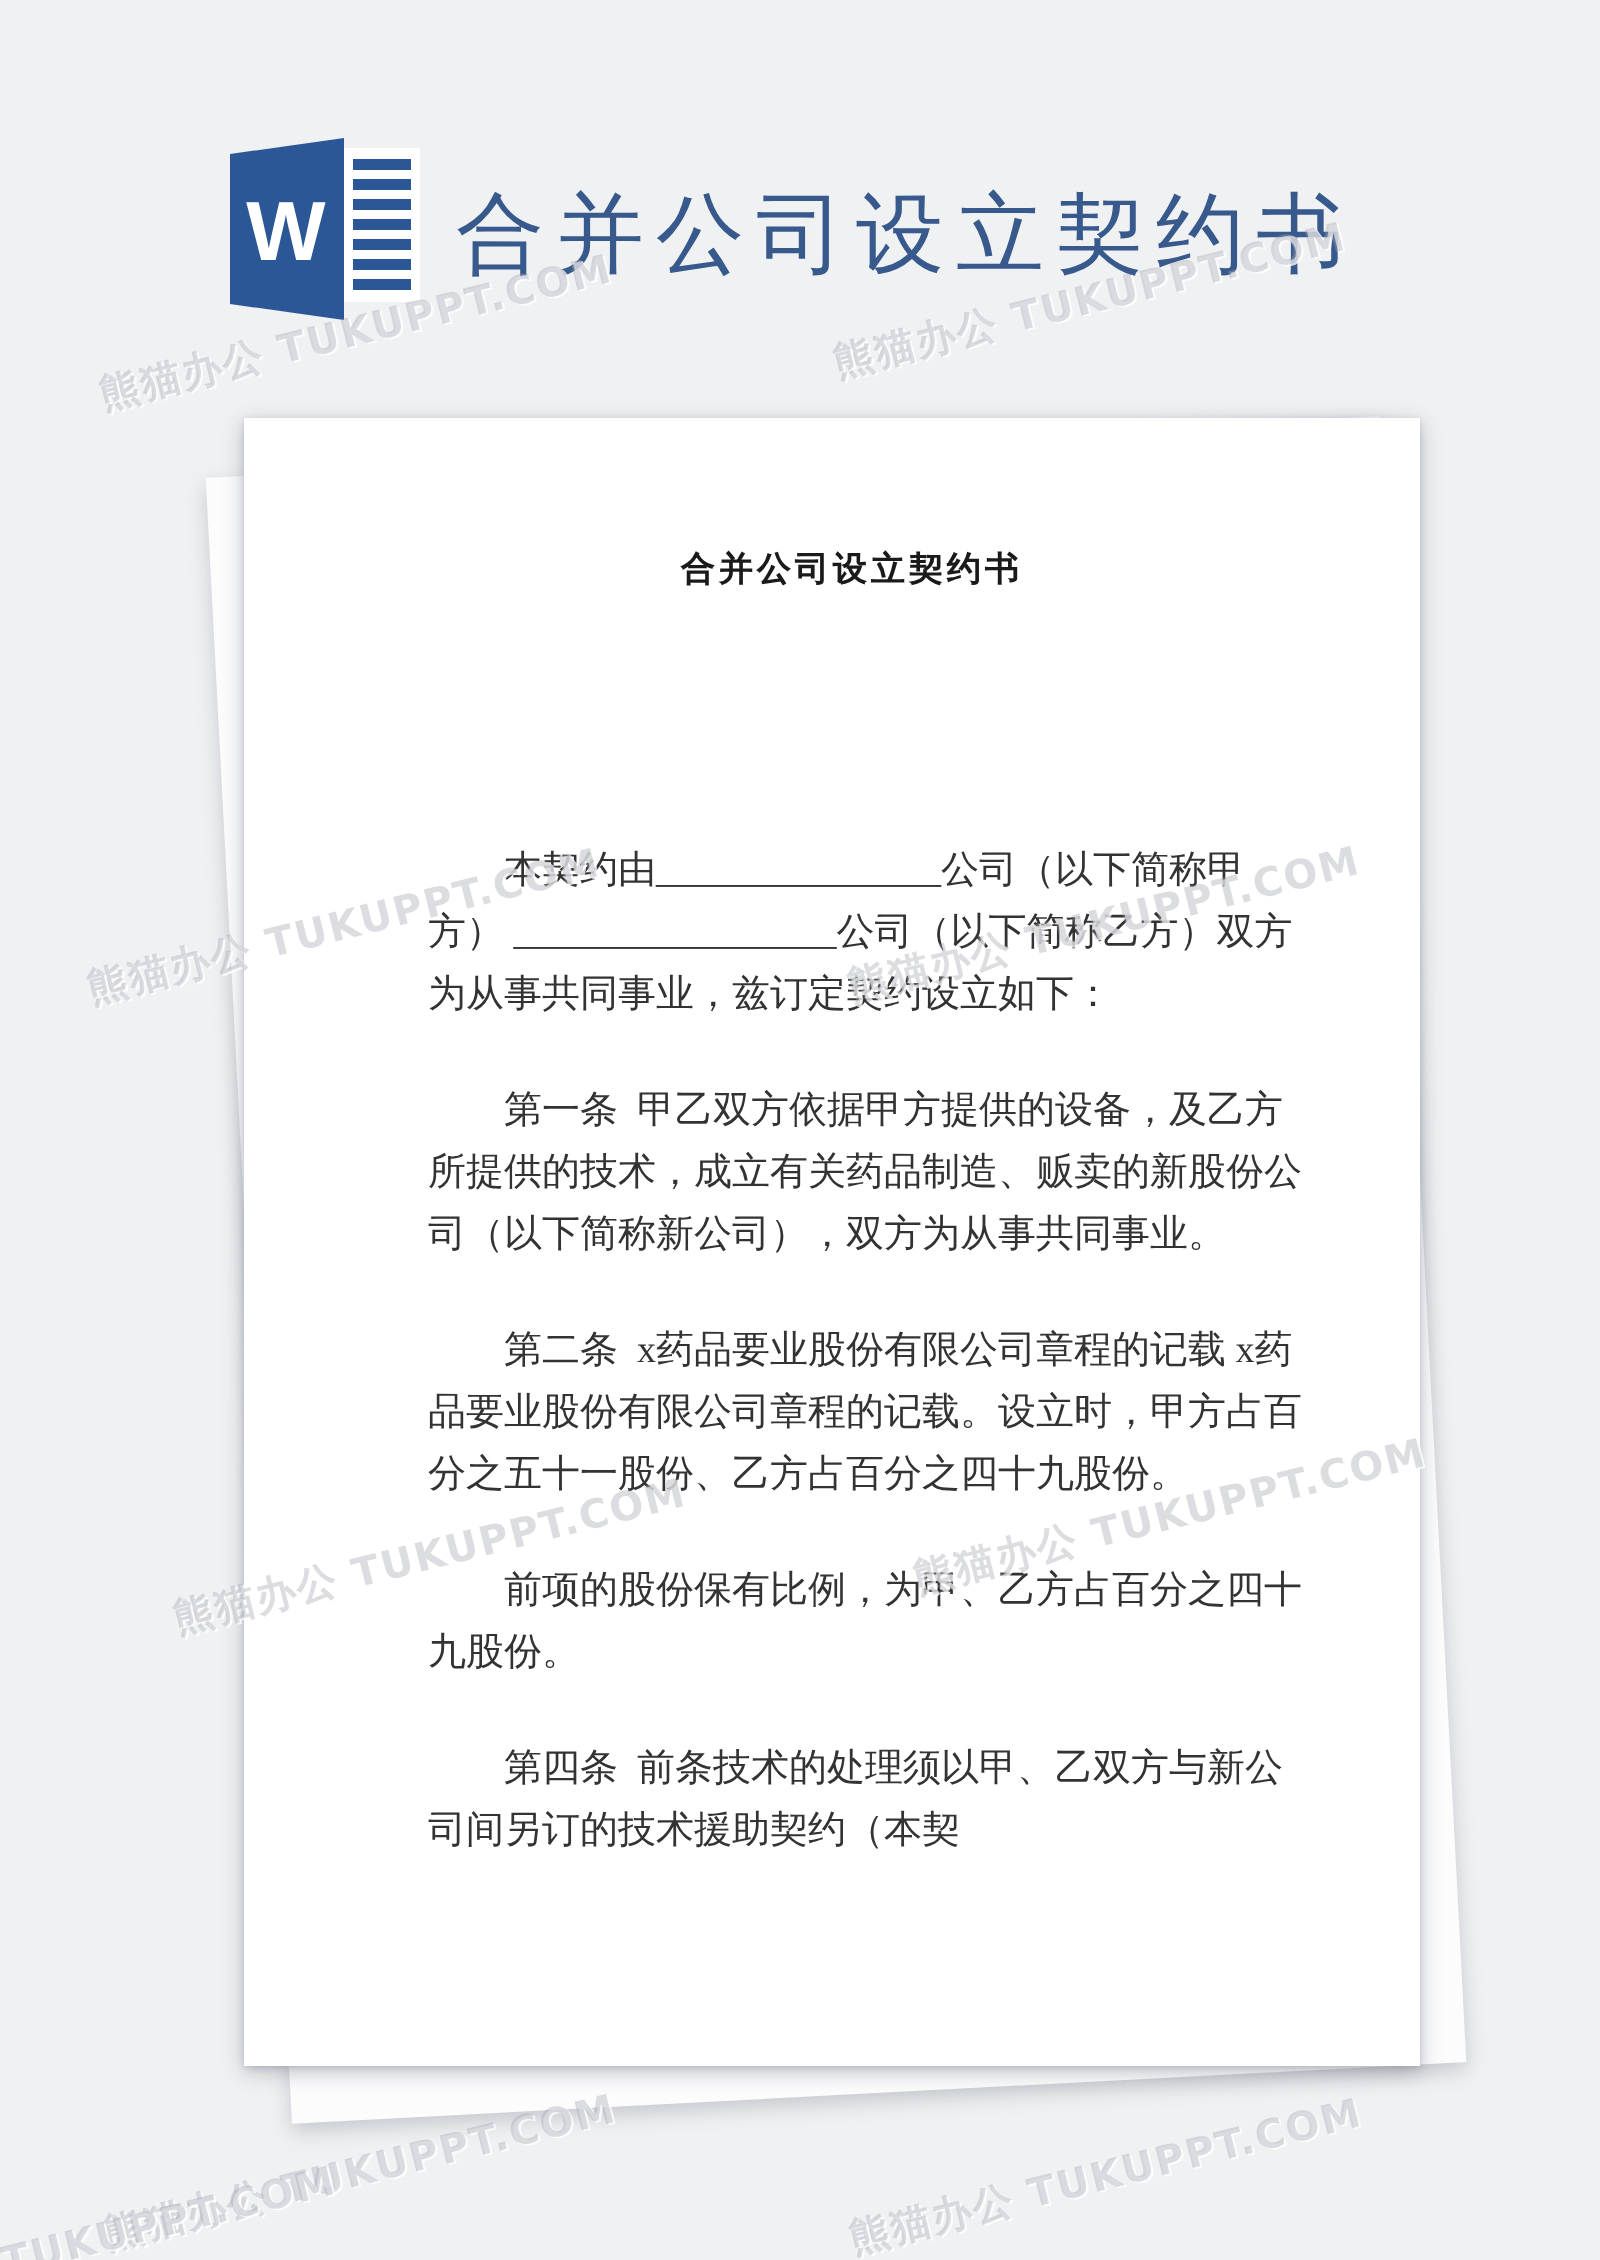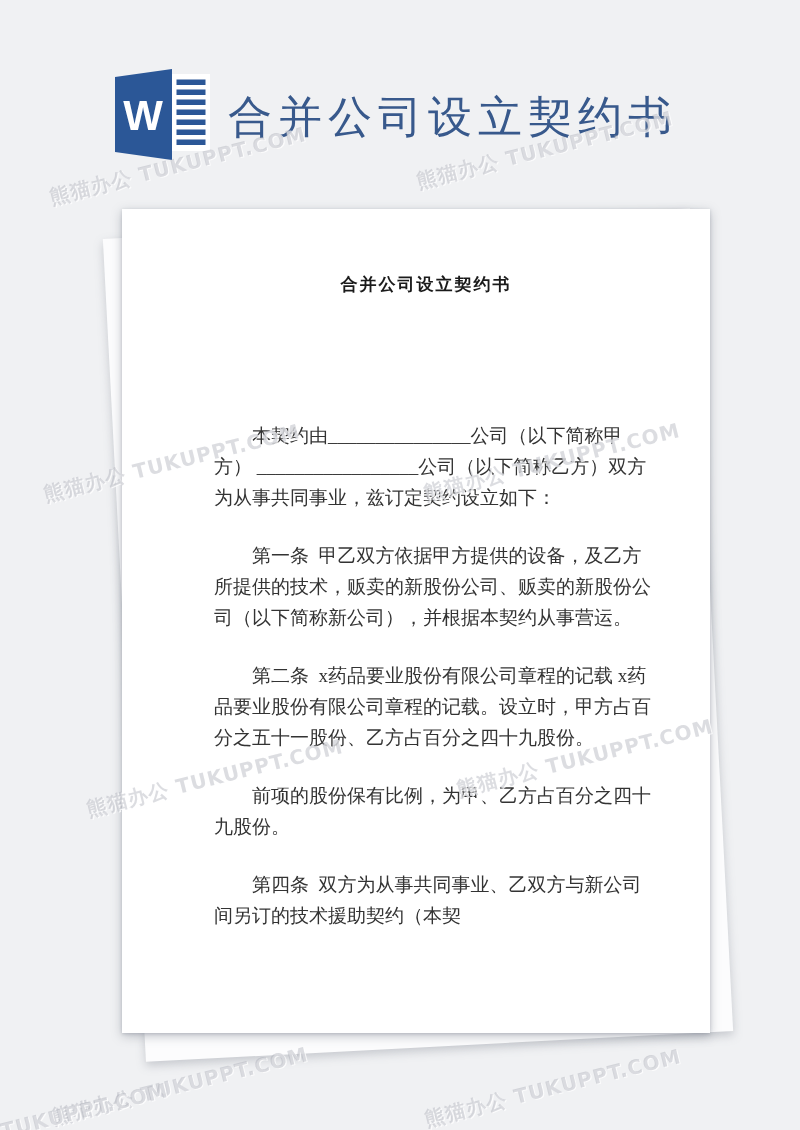"第一条" p.para { text: 贩卖的新股份公司、贩卖的新股份公司（以下简称新公司），并根据本契约从事营运 -> 成立有关药品制造、贩卖的新股份公司（以下简称新公司），双方为从事共同事业 }
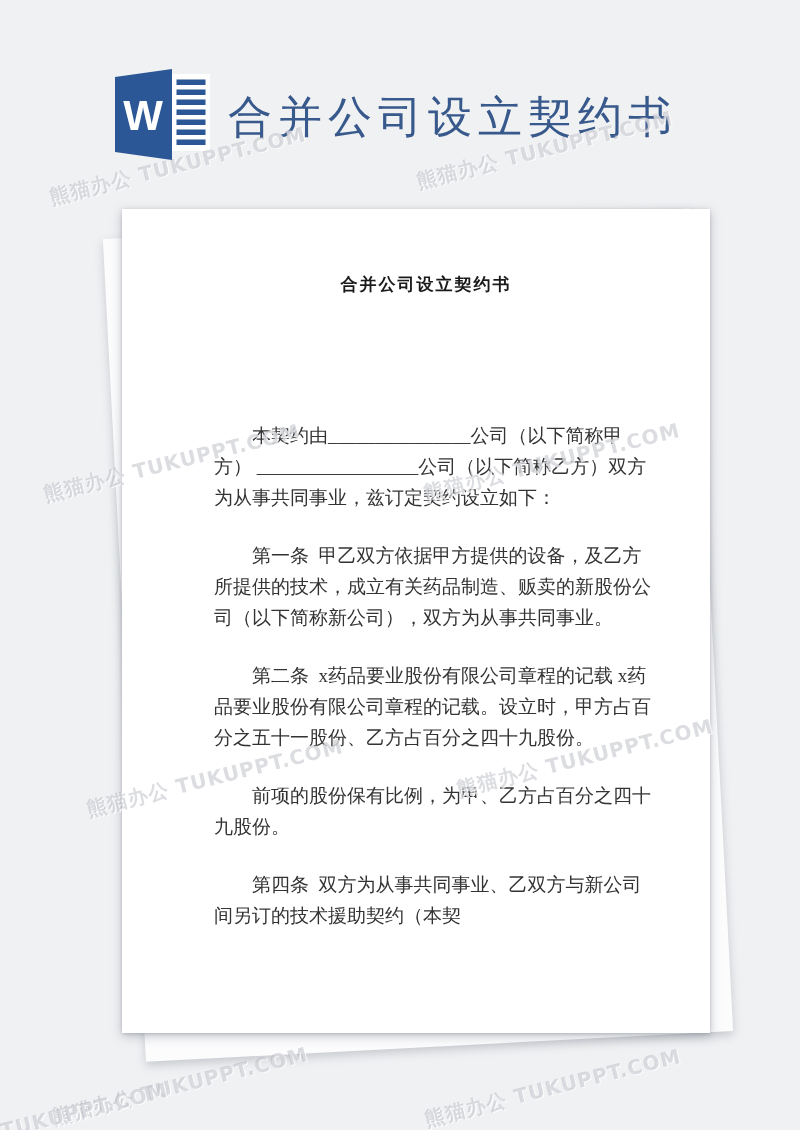"第四条 双方为从事共同事业、乙双方与新公司间另订的技术援助契约（本契" p.para { text: 双方为从事共同事业 -> 前条技术的处理须以甲 }
